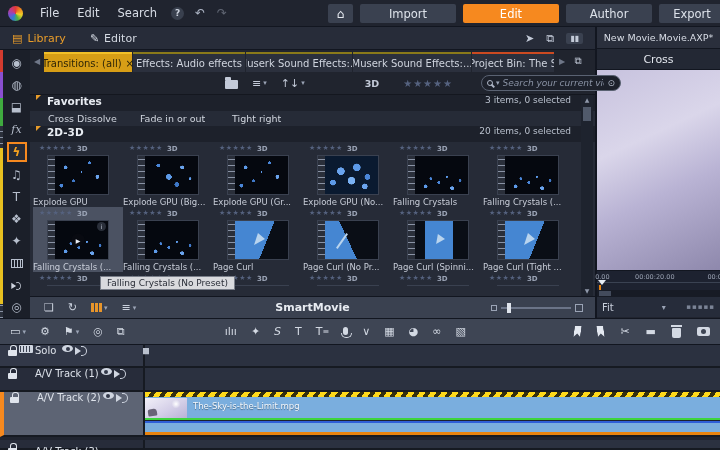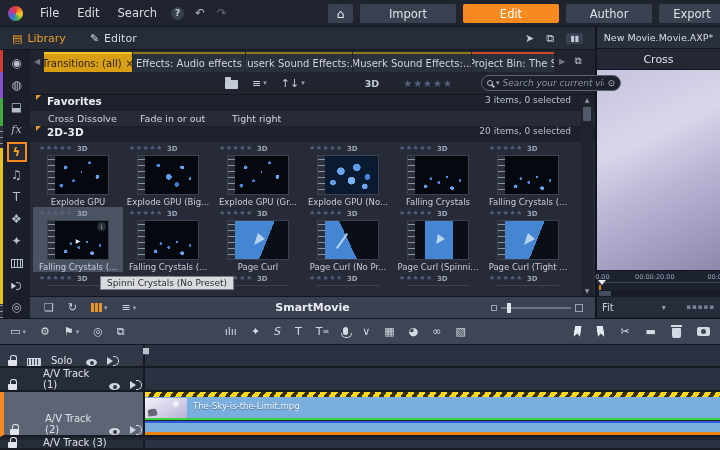"Explode GPU" .cap { text-align: center -> left }
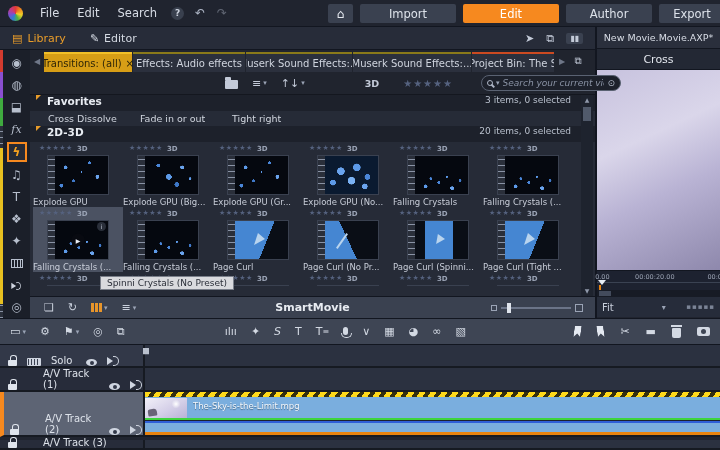"Spinni Crystals (No Preset)" div.tooltip { text: Spinni -> Falling }
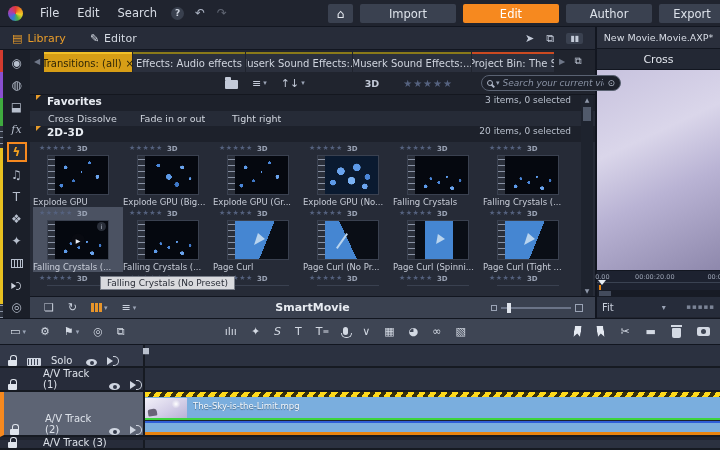"Solo" .thead { align-items: flex-end -> flex-start; gap: 10px -> 2px }
